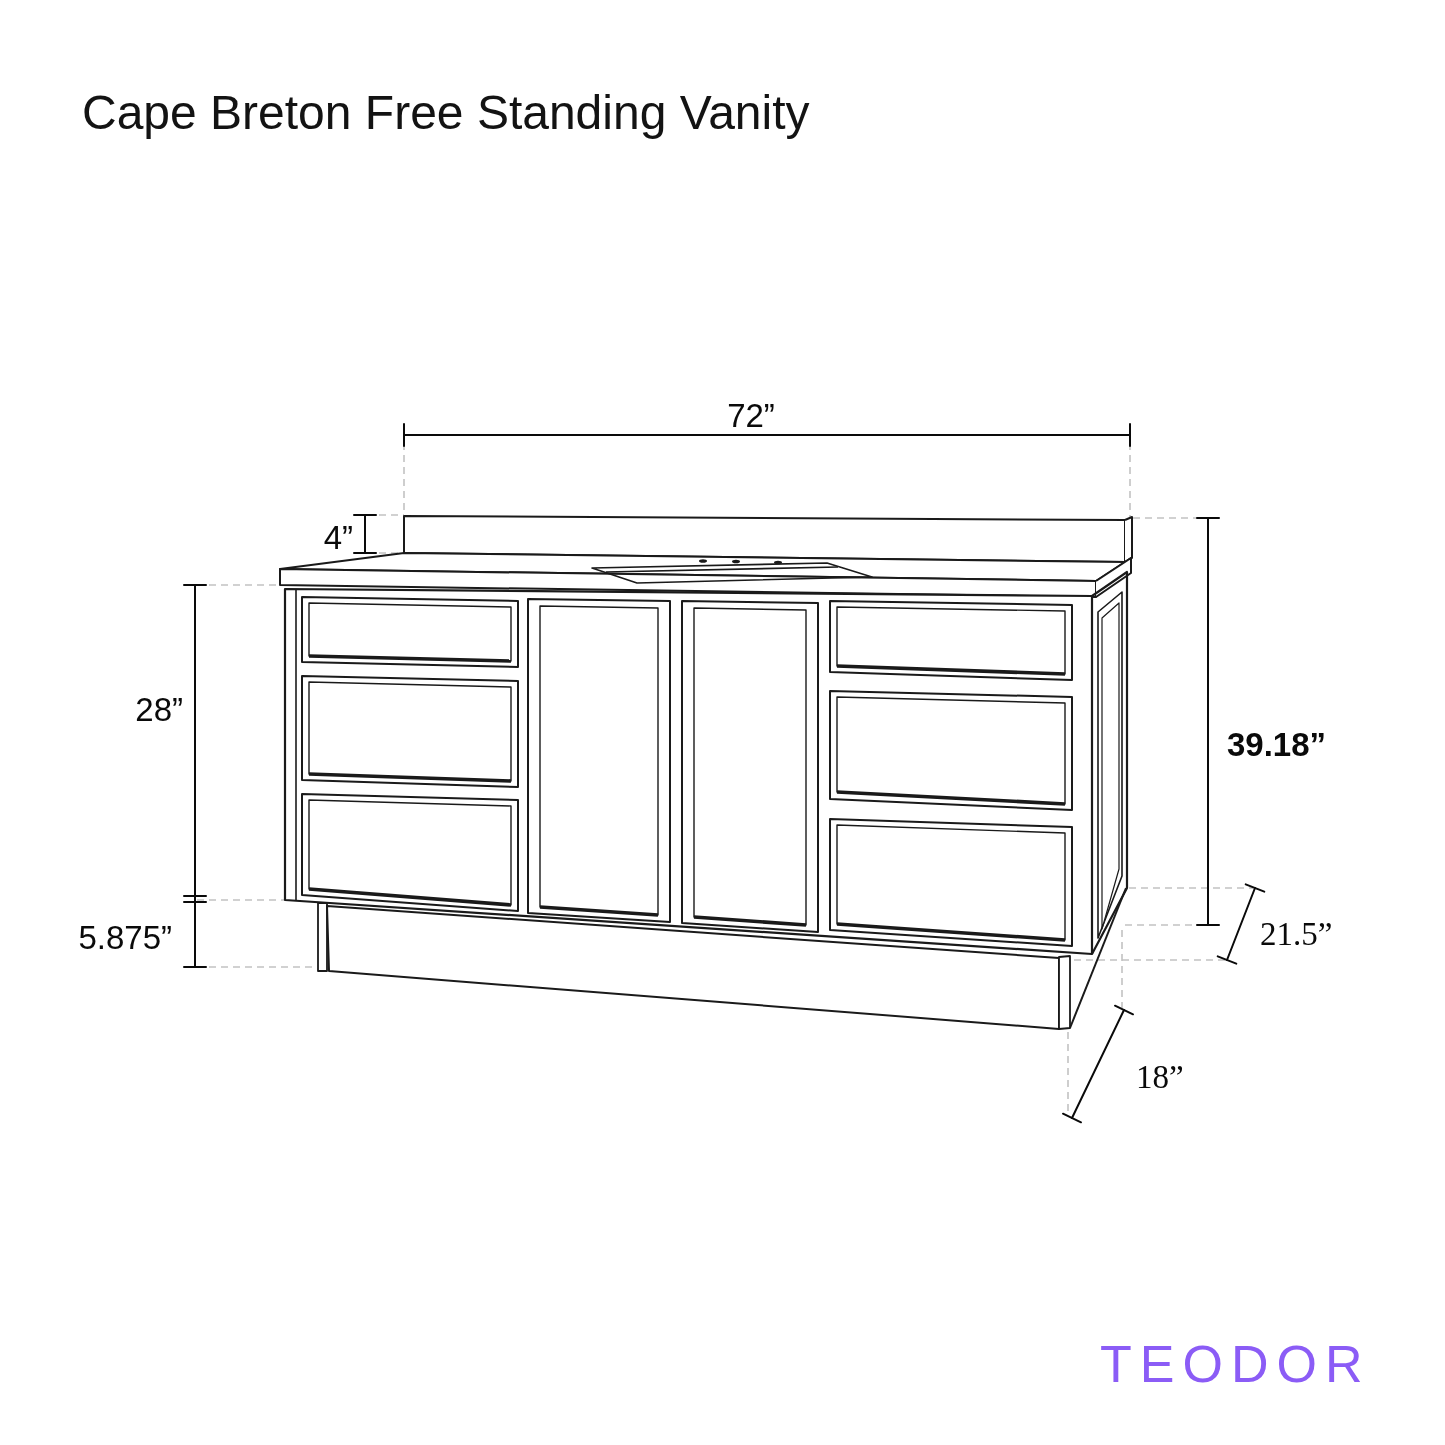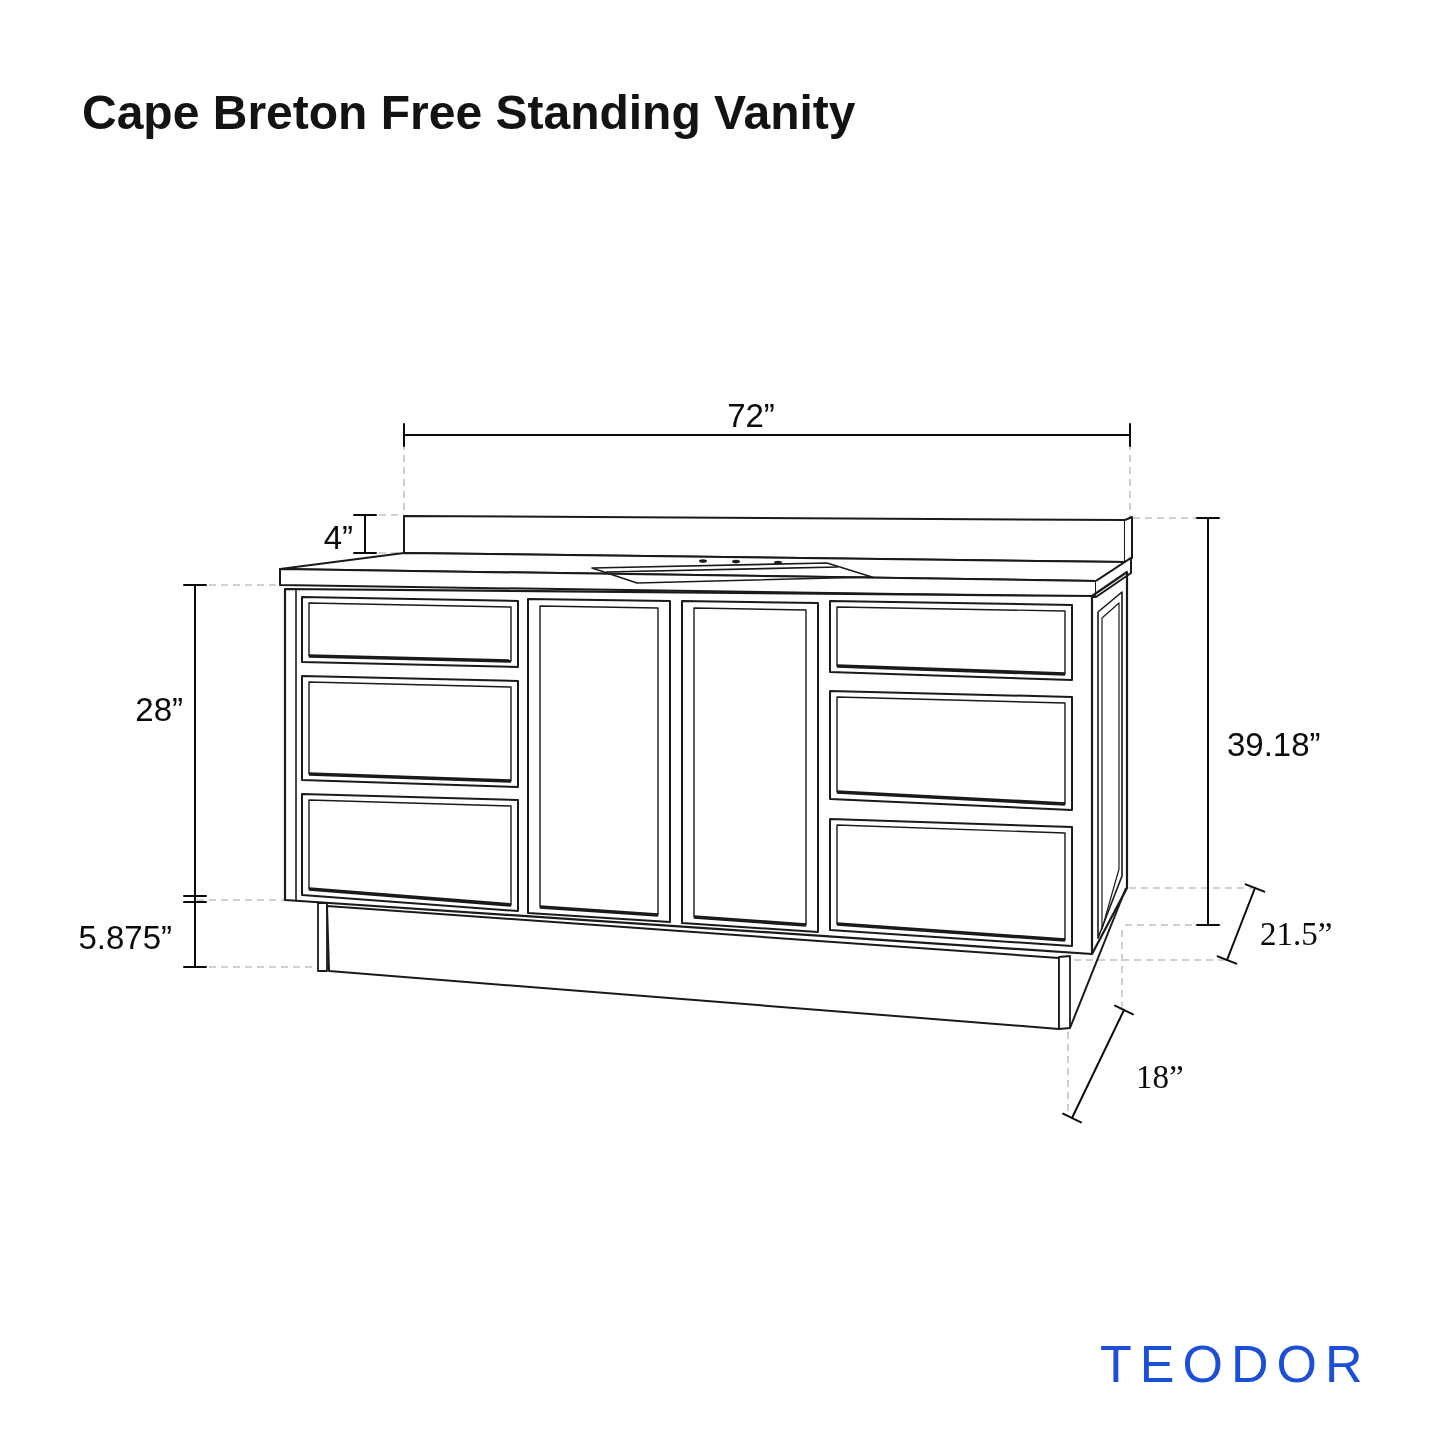"Cape Breton Free Standing Vanity" .title-block { font-weight: 700 -> 400 }
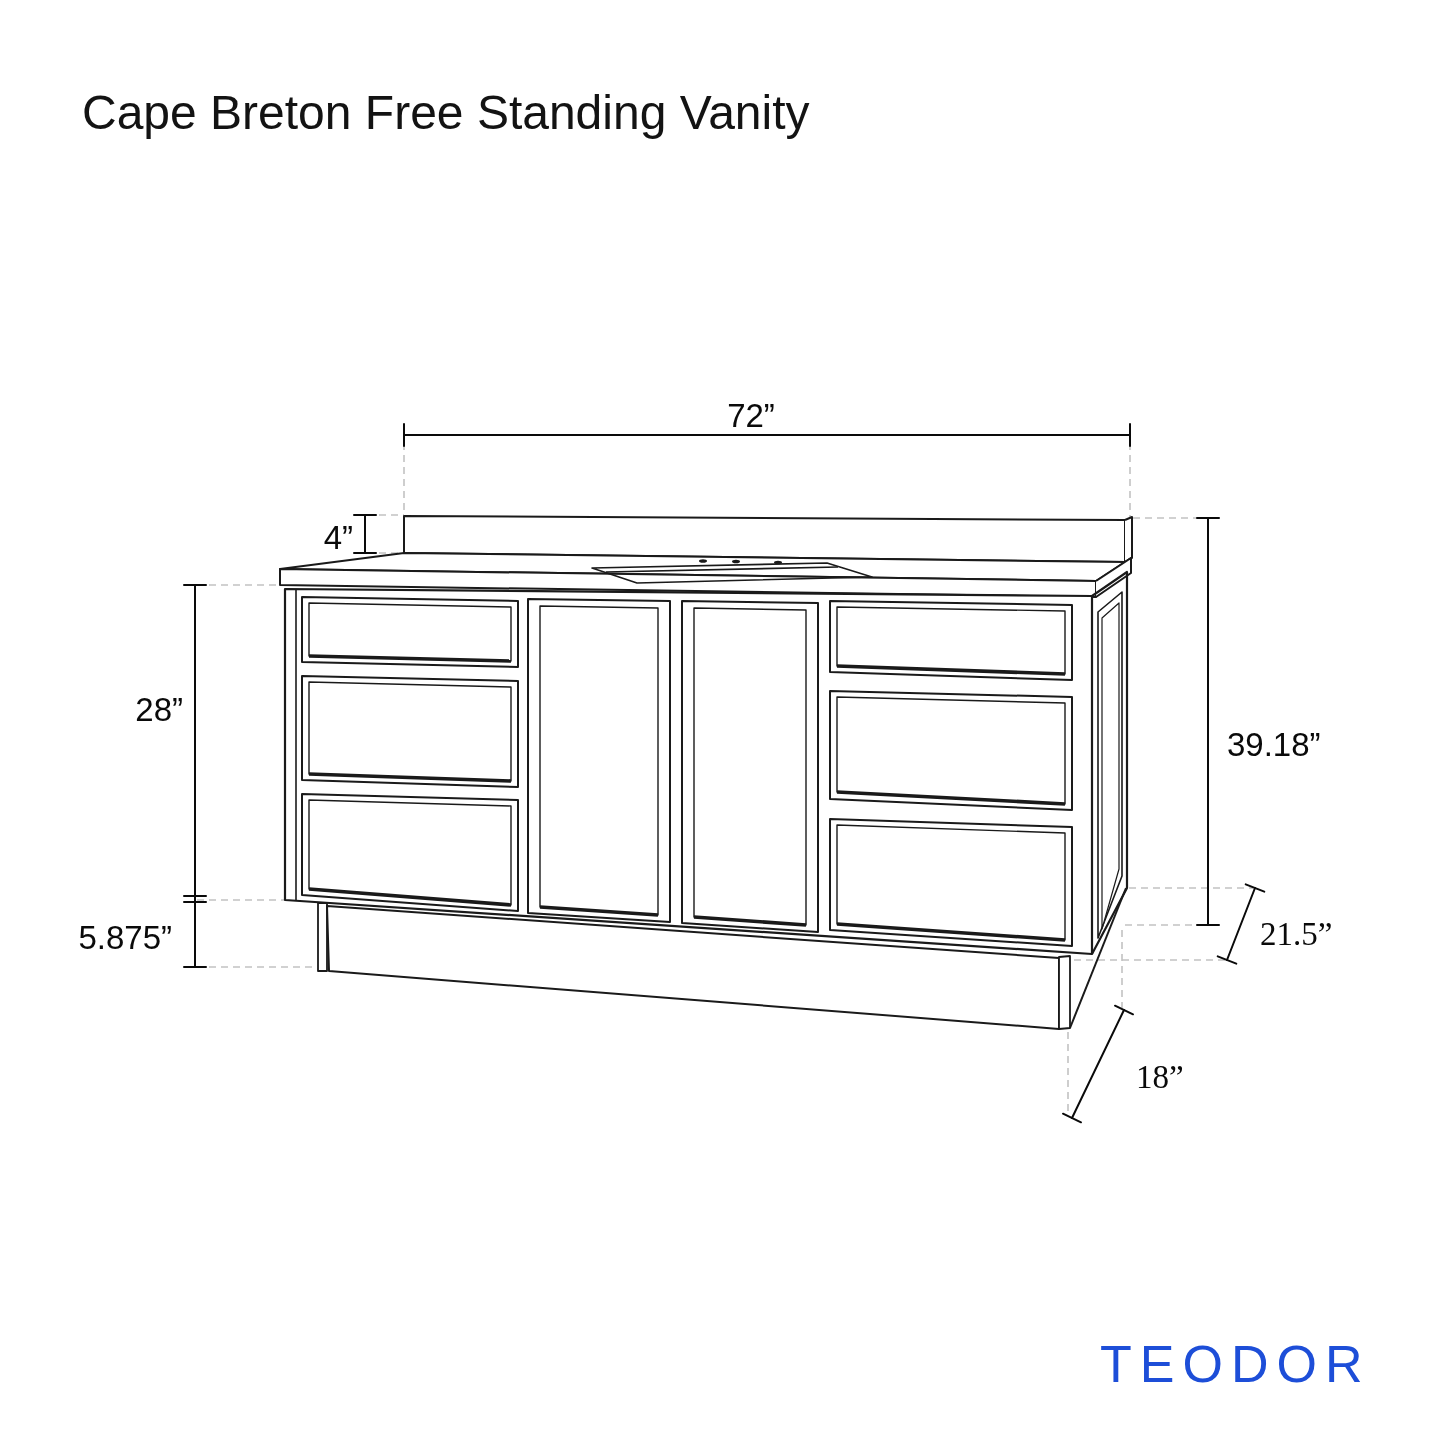"39.18”" div.dim-label { font-weight: none -> bold }
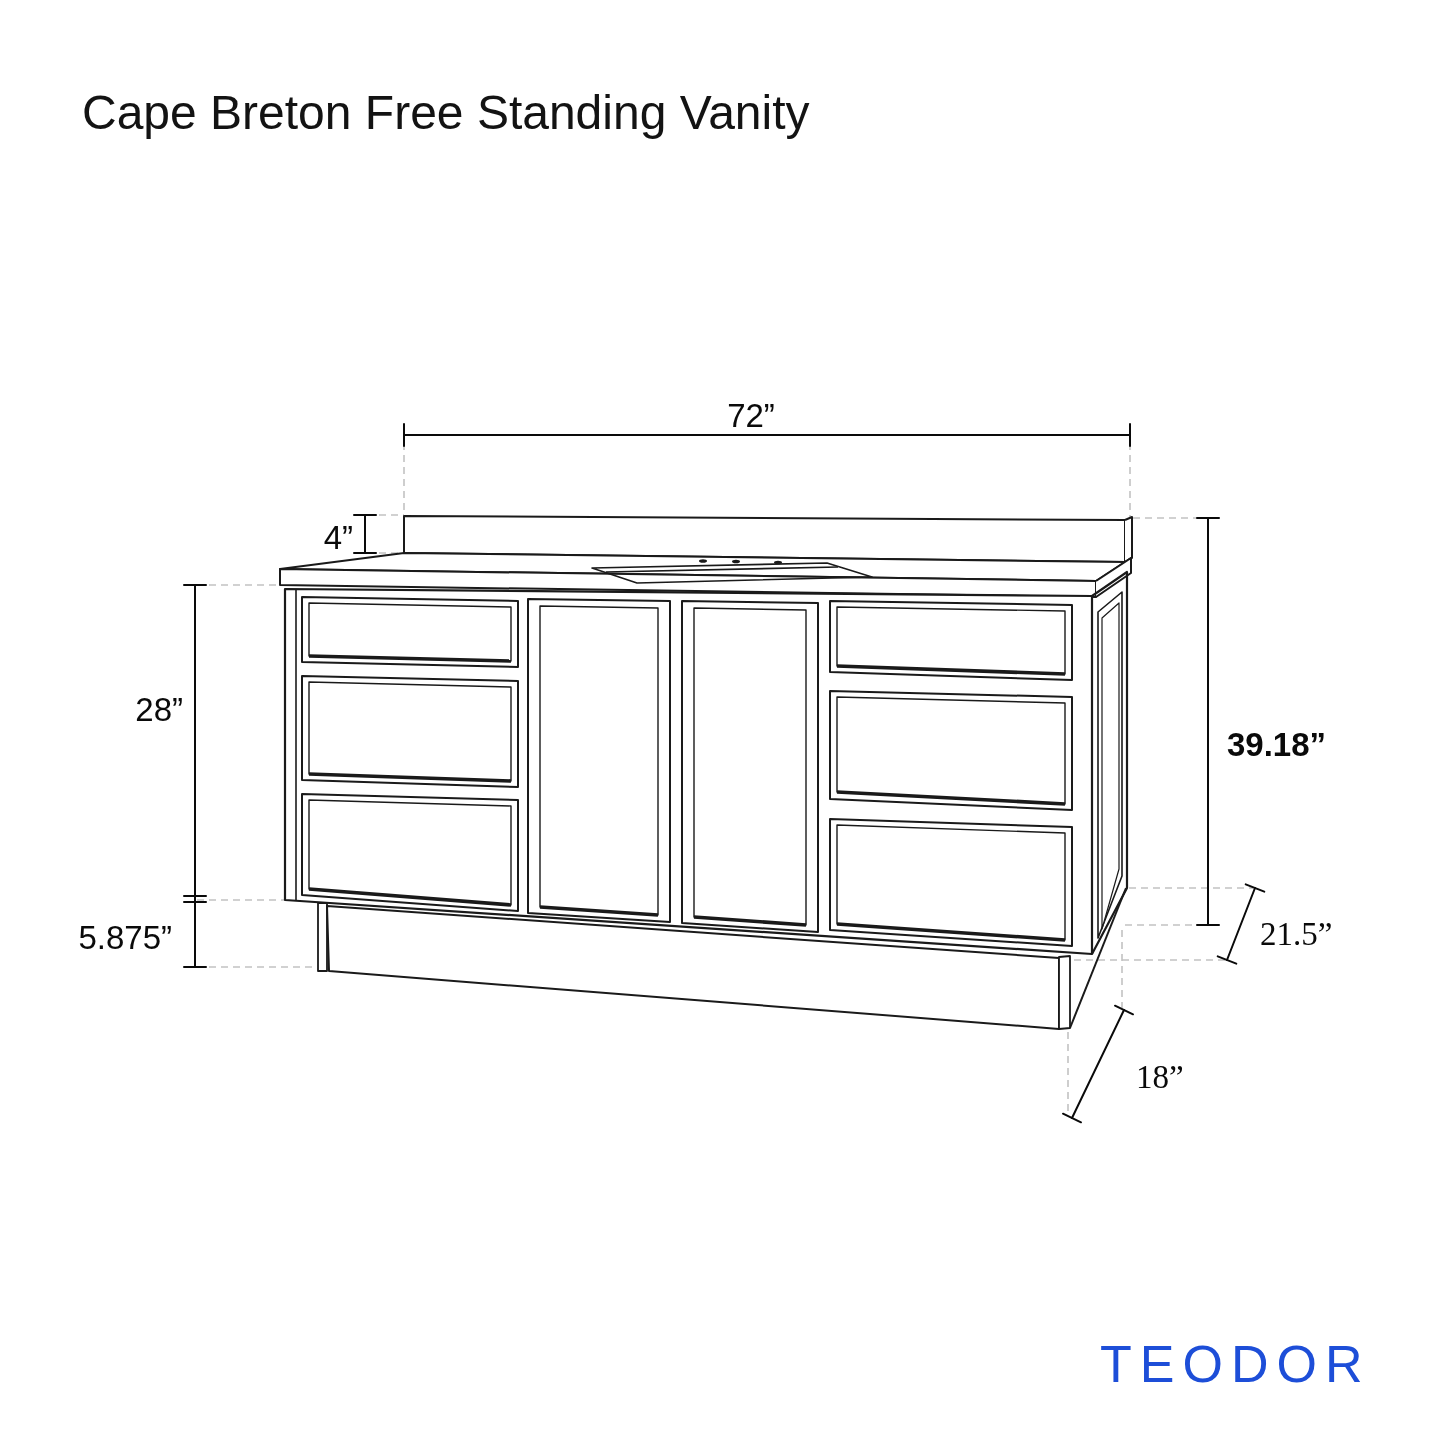"TEODOR" .brand { color: #1d4ed8 -> #8b5cf6 }
